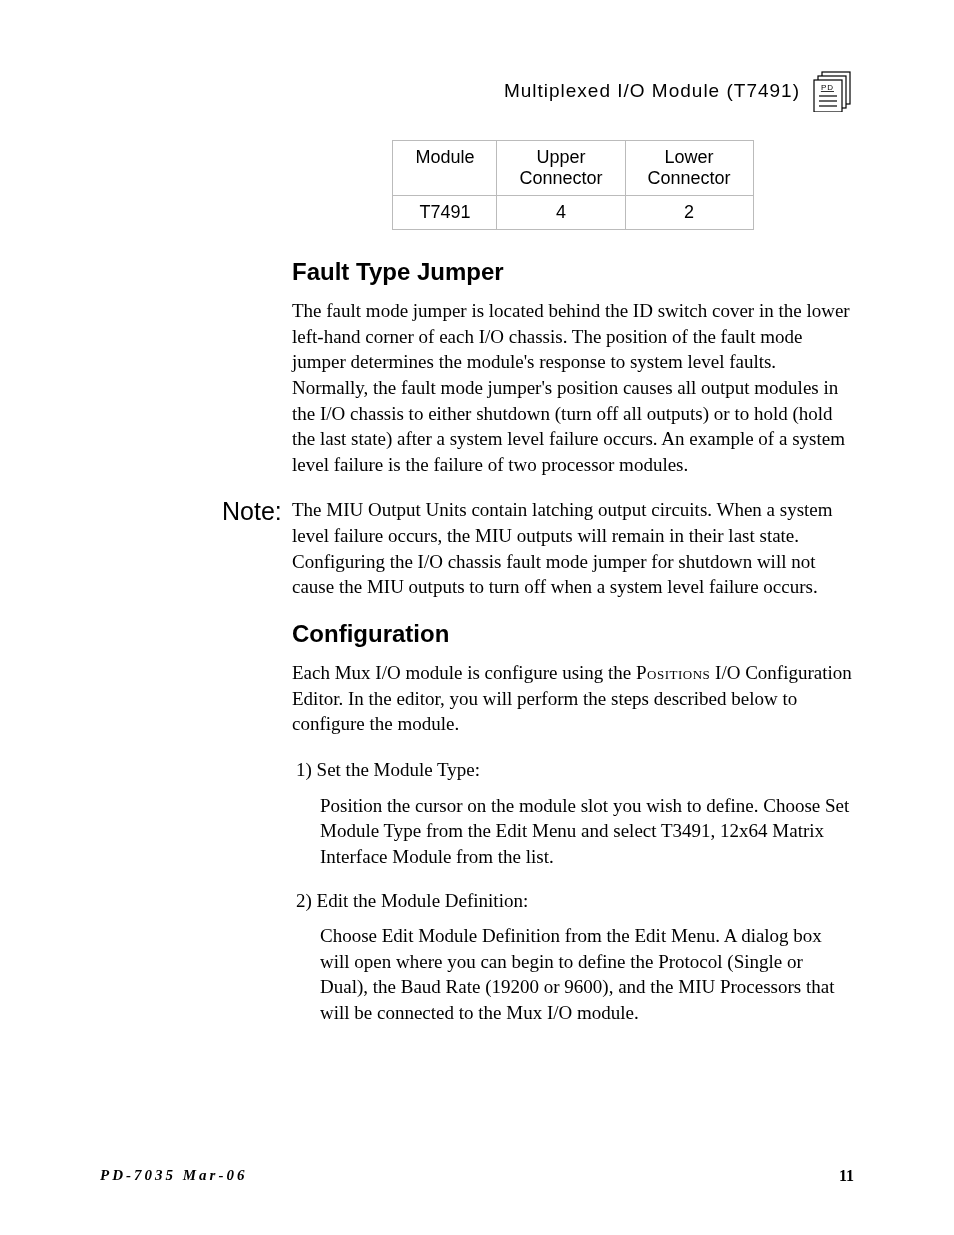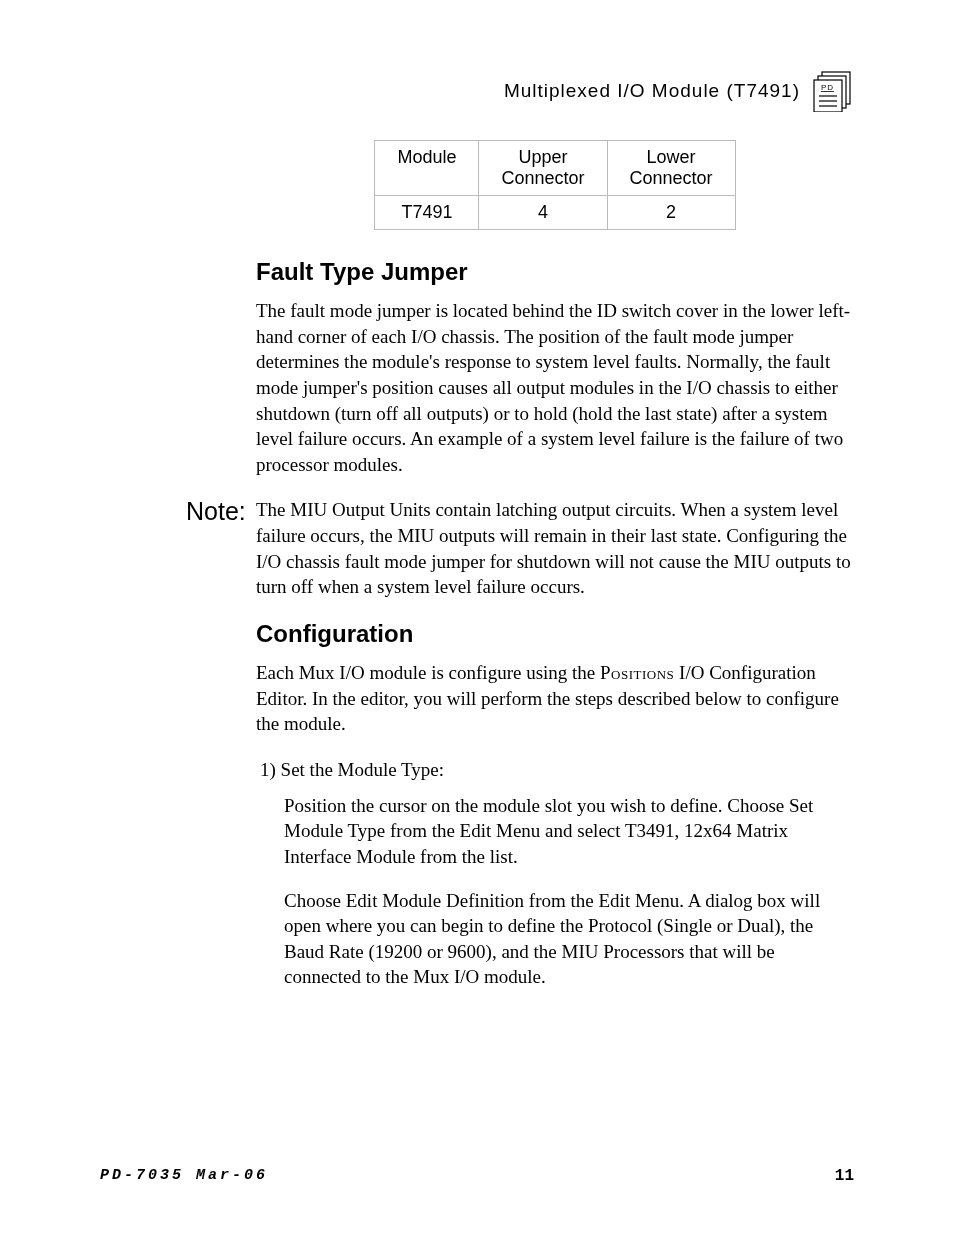"Multiplexed I/O Module (T7491)" .page { padding: 70px 100px 60px 56px -> 70px 100px 60px 92px }
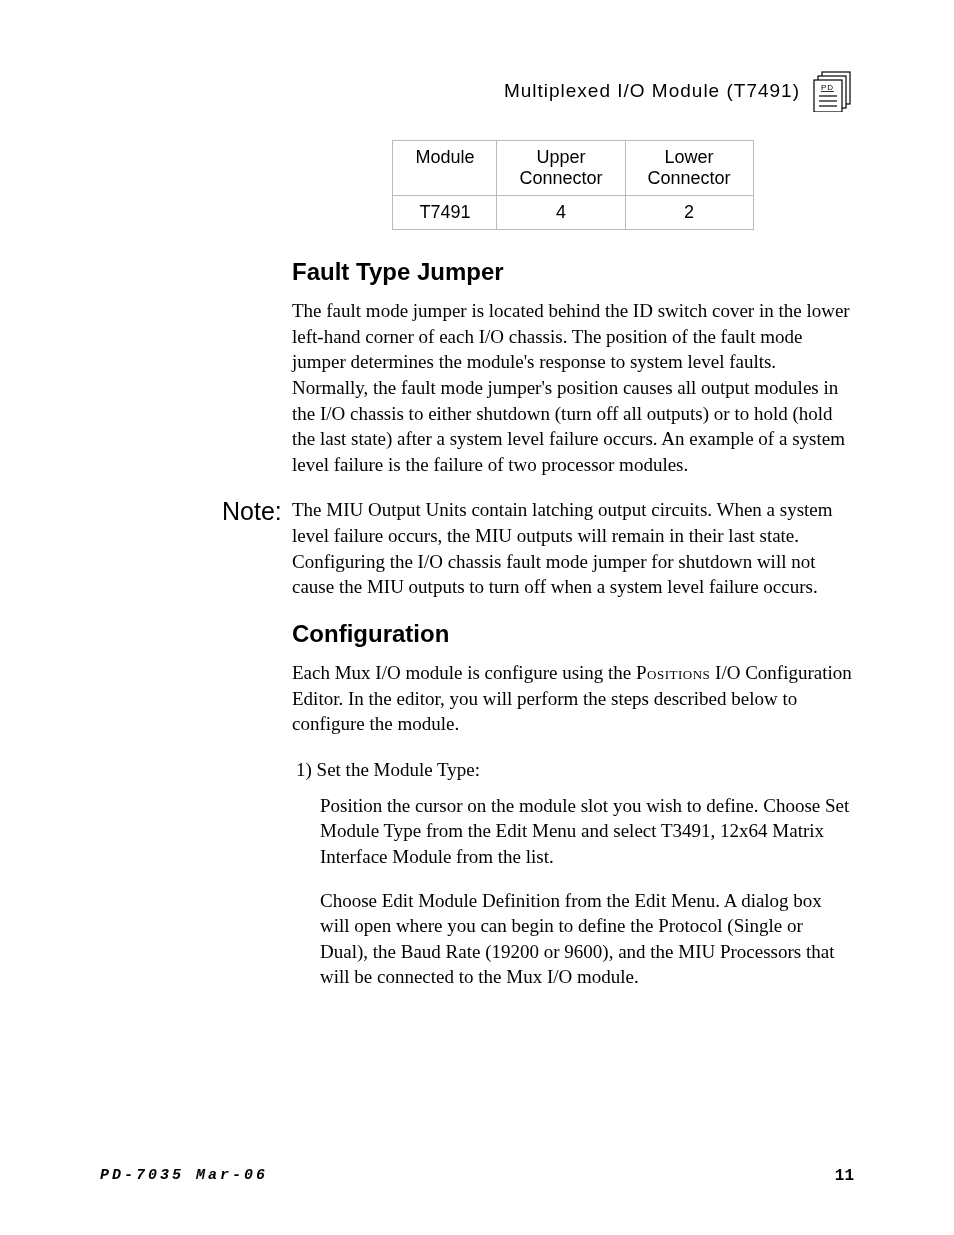"2) Edit the Module Definition:" p.step-head { html: none -> <p>2) Edit the Module Definition:</p> }
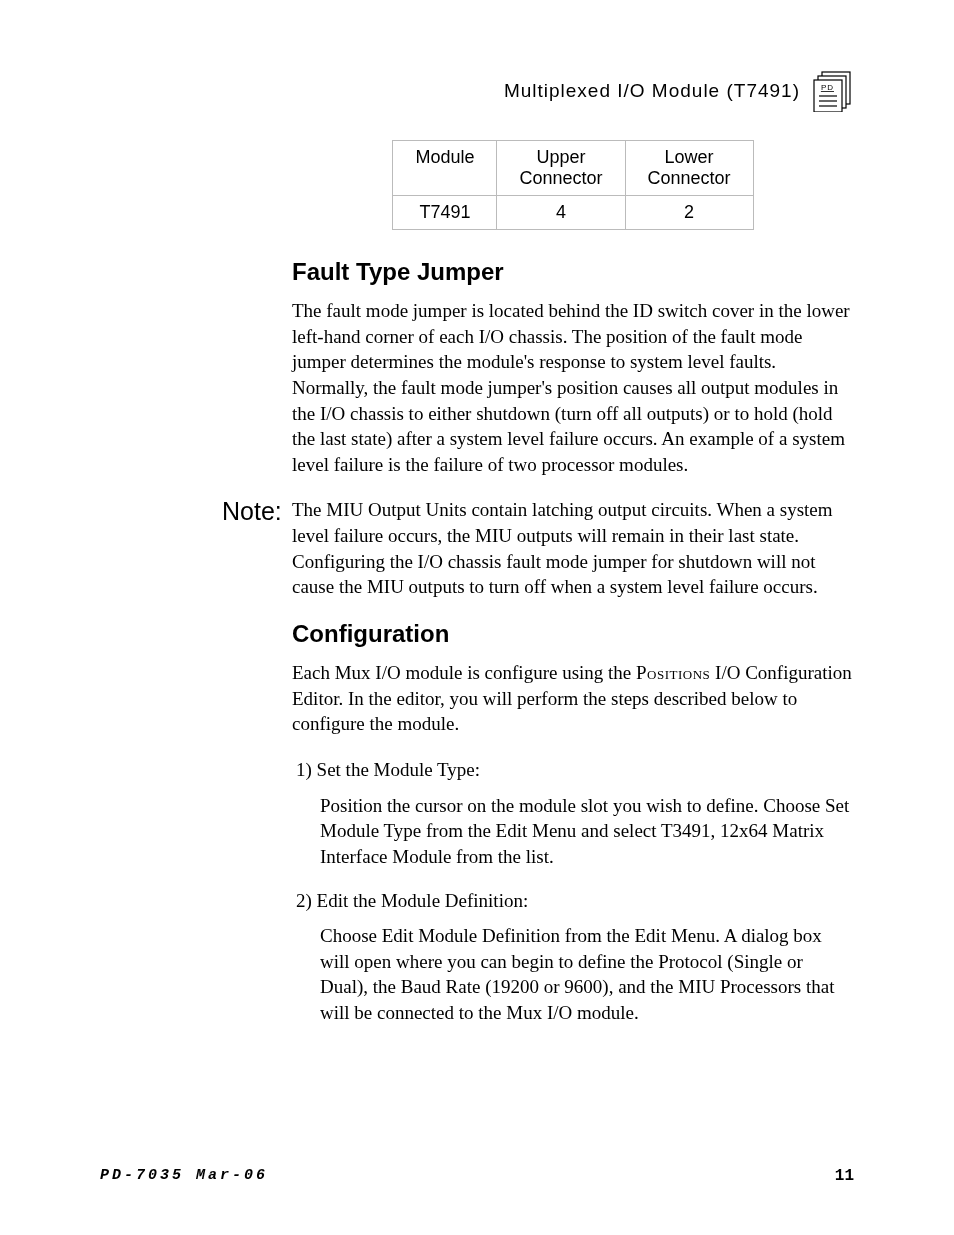"PD-7035 Mar-06" .footer { font-family: Liberation Mono, monospace -> Liberation Serif, serif }
